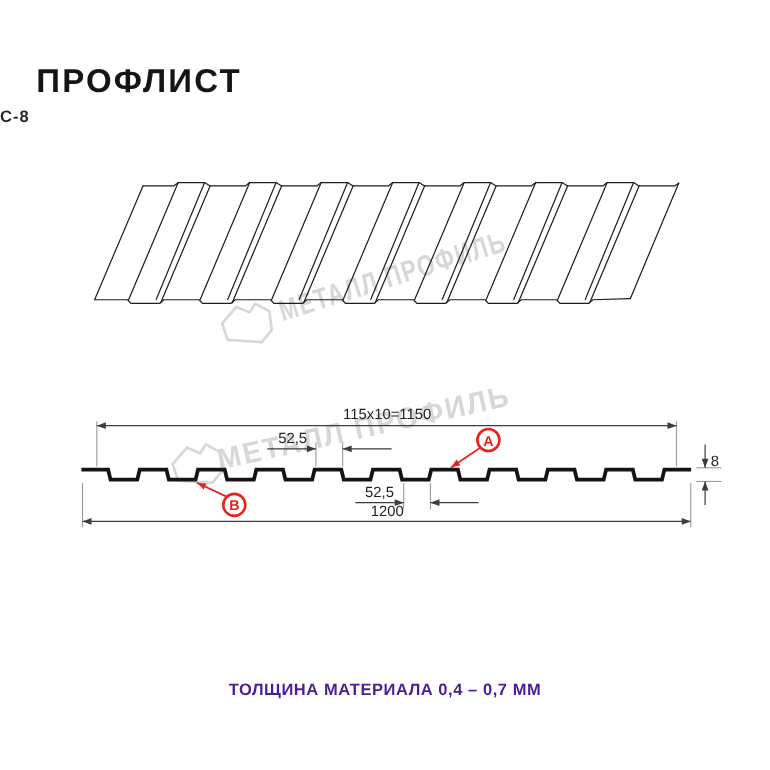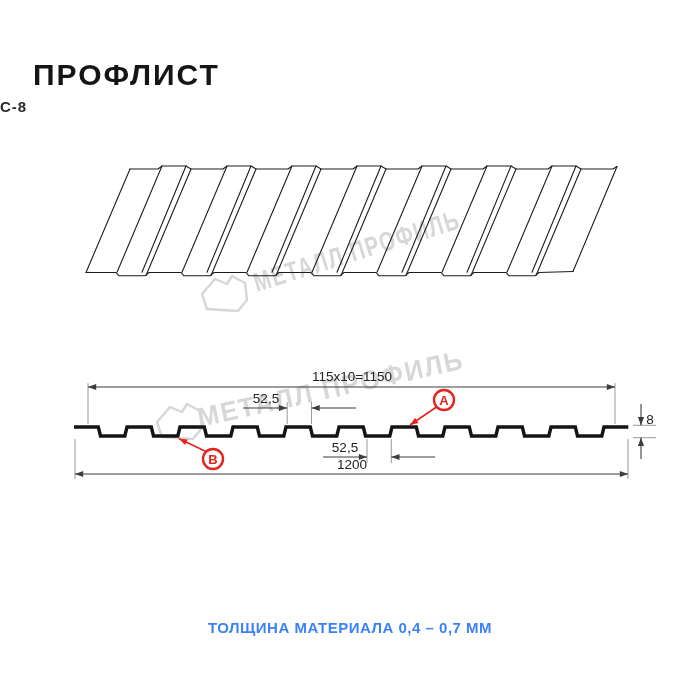"ТОЛЩИНА МАТЕРИАЛА 0,4 – 0,7" .footer-note { color: #3b82f6 -> #4c1d95 }
